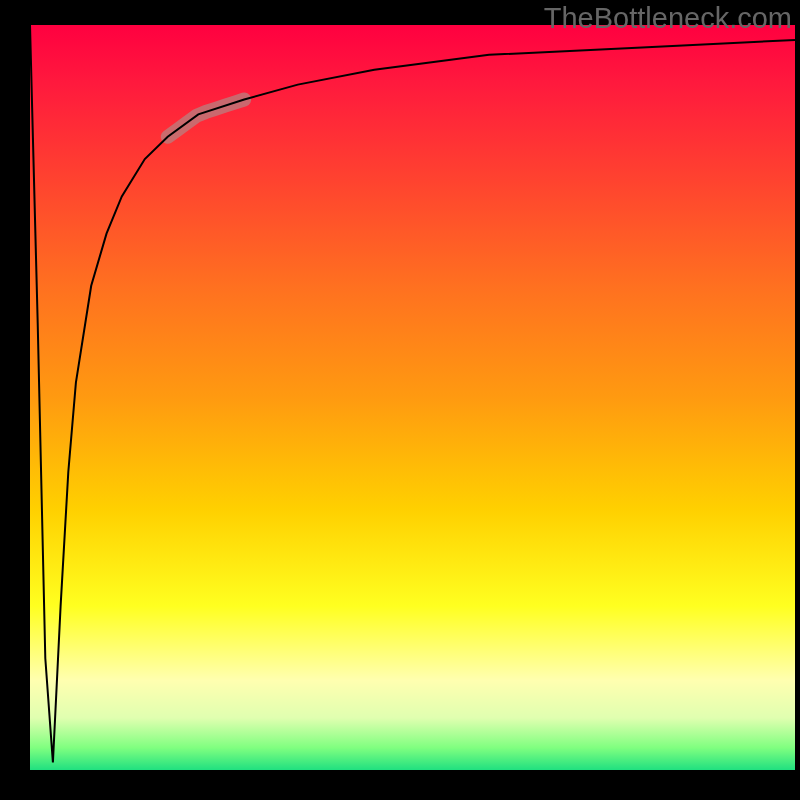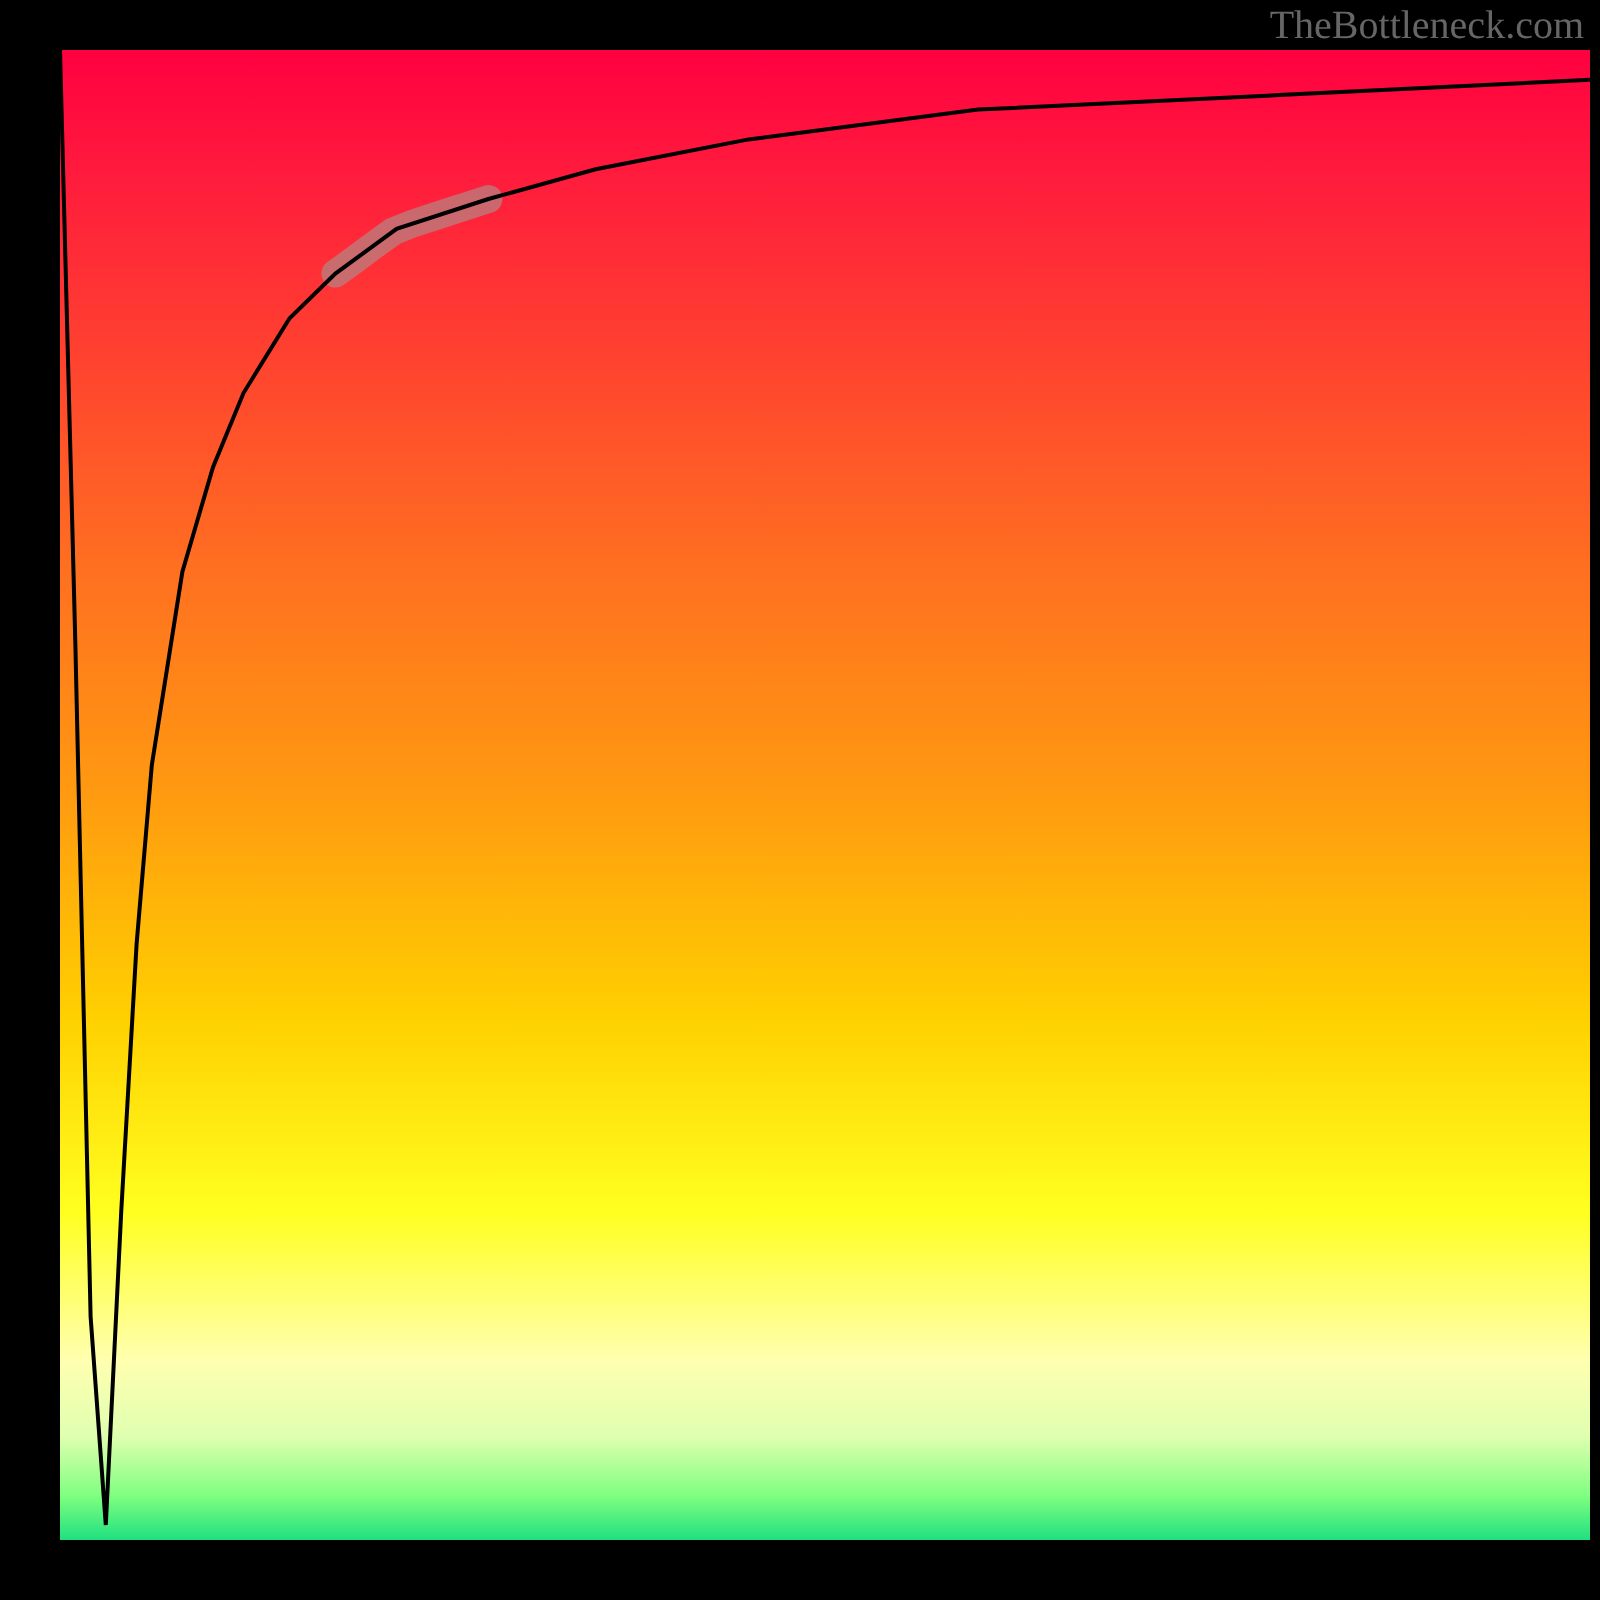"TheBottleneck.com" .attribution { font-family: Liberation Serif, serif -> Liberation Sans, sans-serif; font-size: 20px -> 29px }
